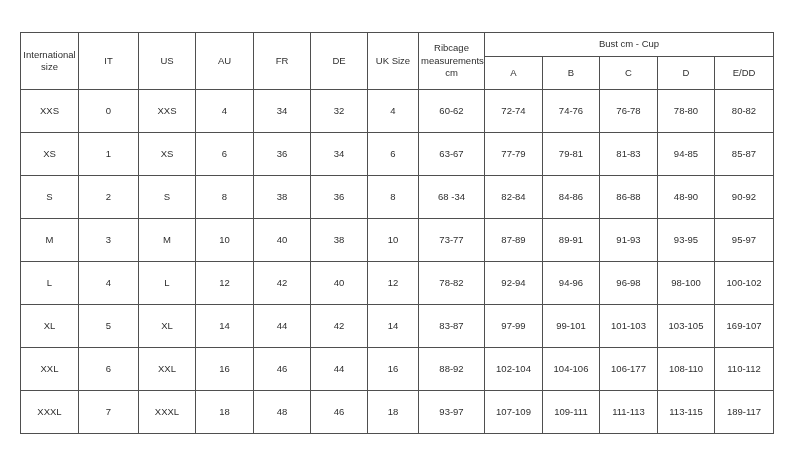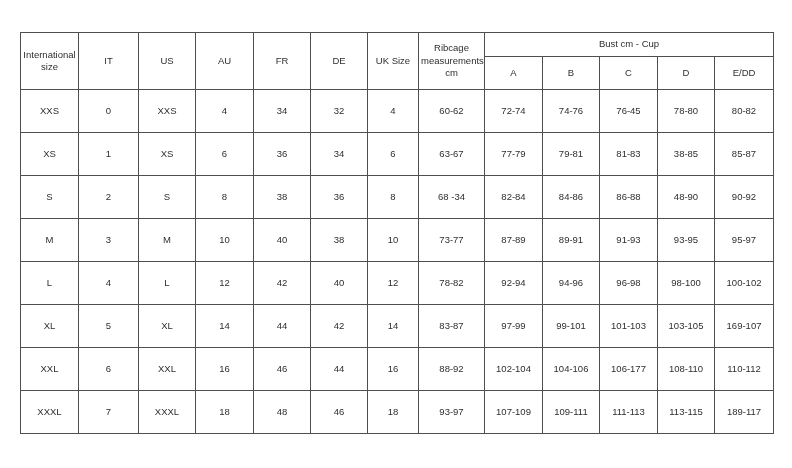"76-45" td { text: 76-45 -> 76-78 }
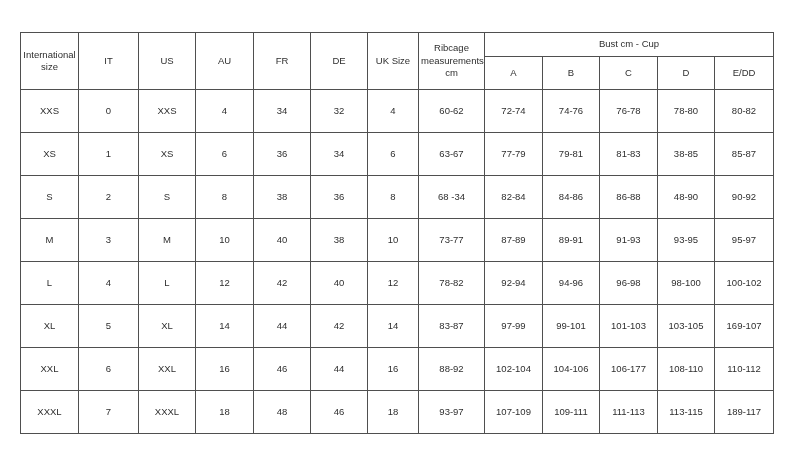"38-85" td { text: 38-85 -> 94-85 }
